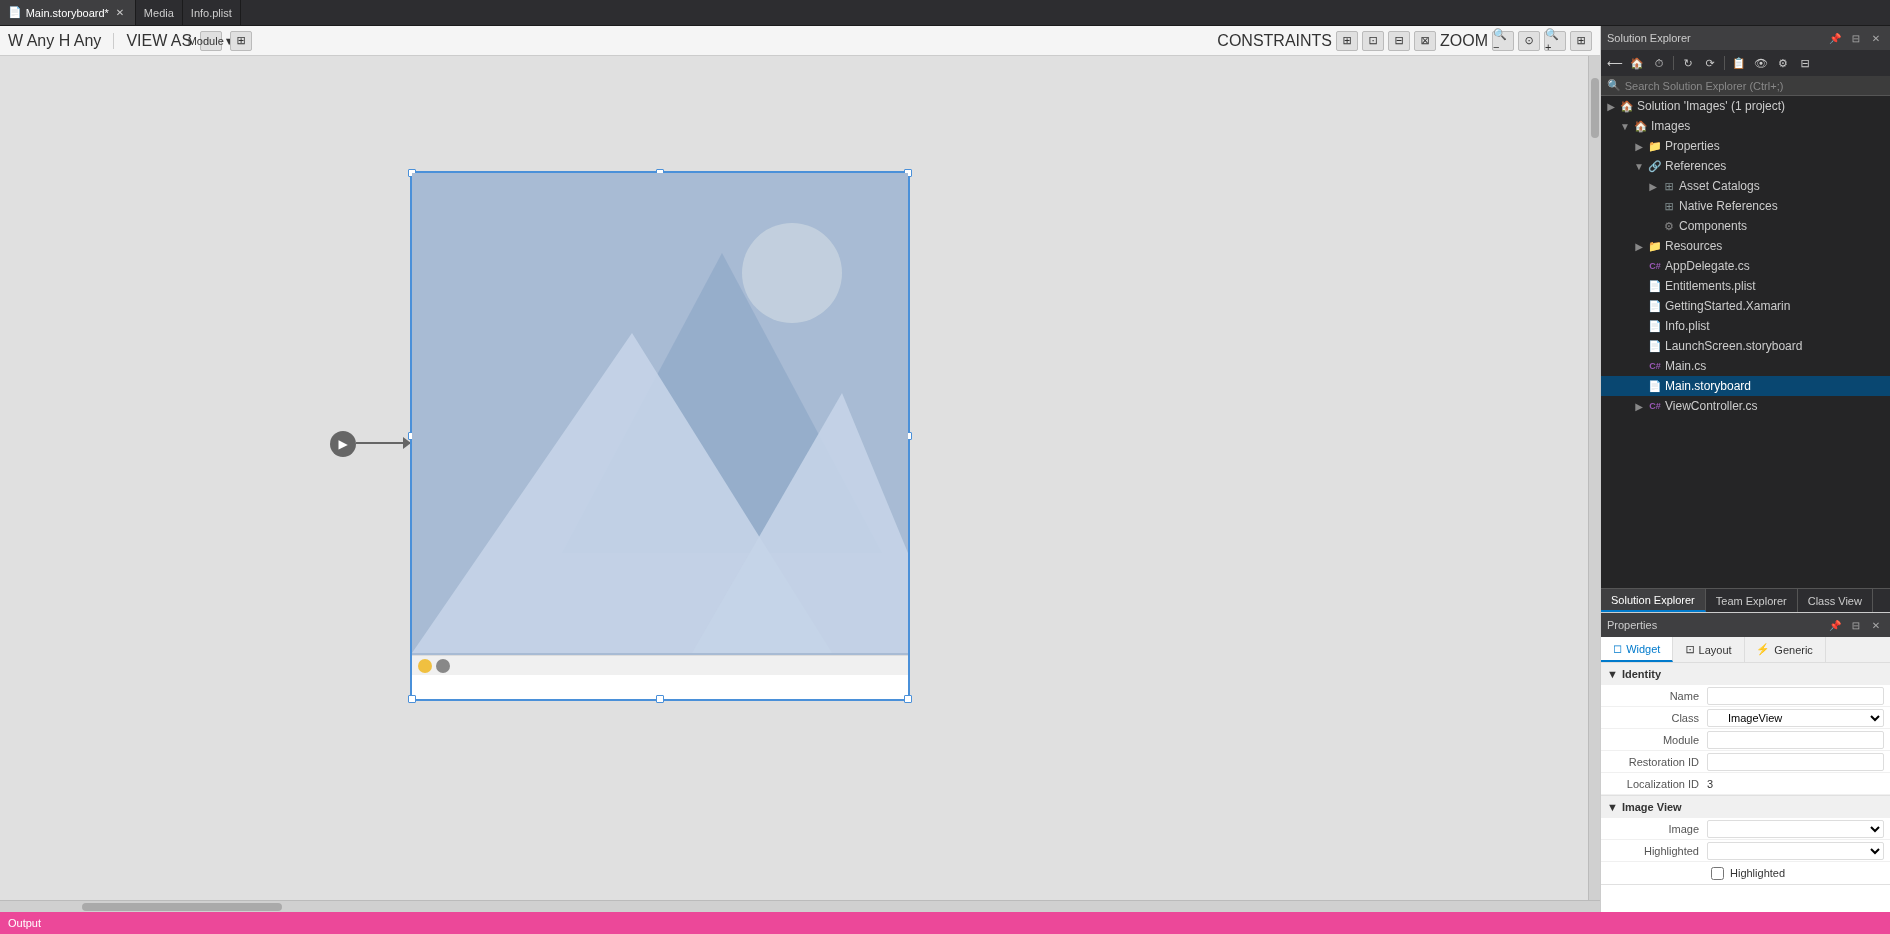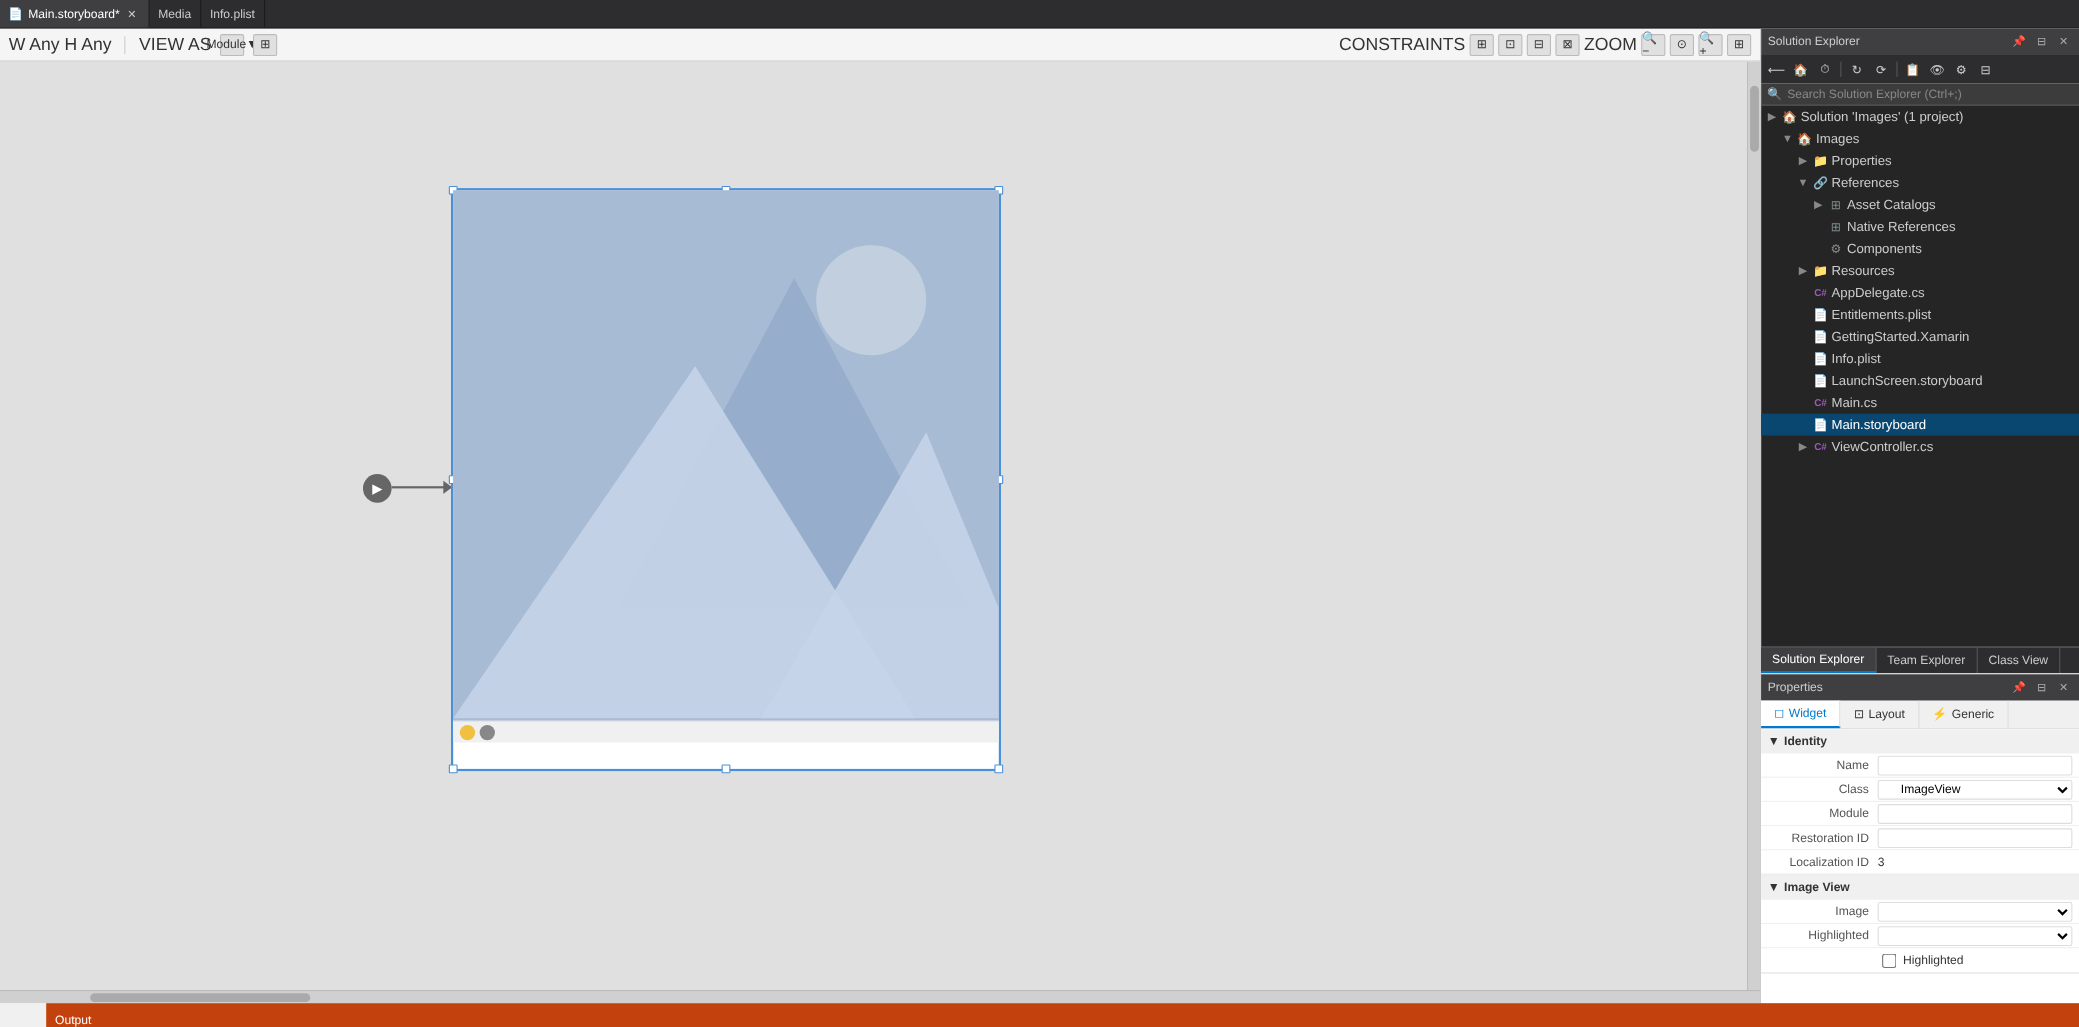"Output" .status-bar { align-items: flex-end -> center; background: #c2410c -> #ec4899; margin-left: 42px -> none }
